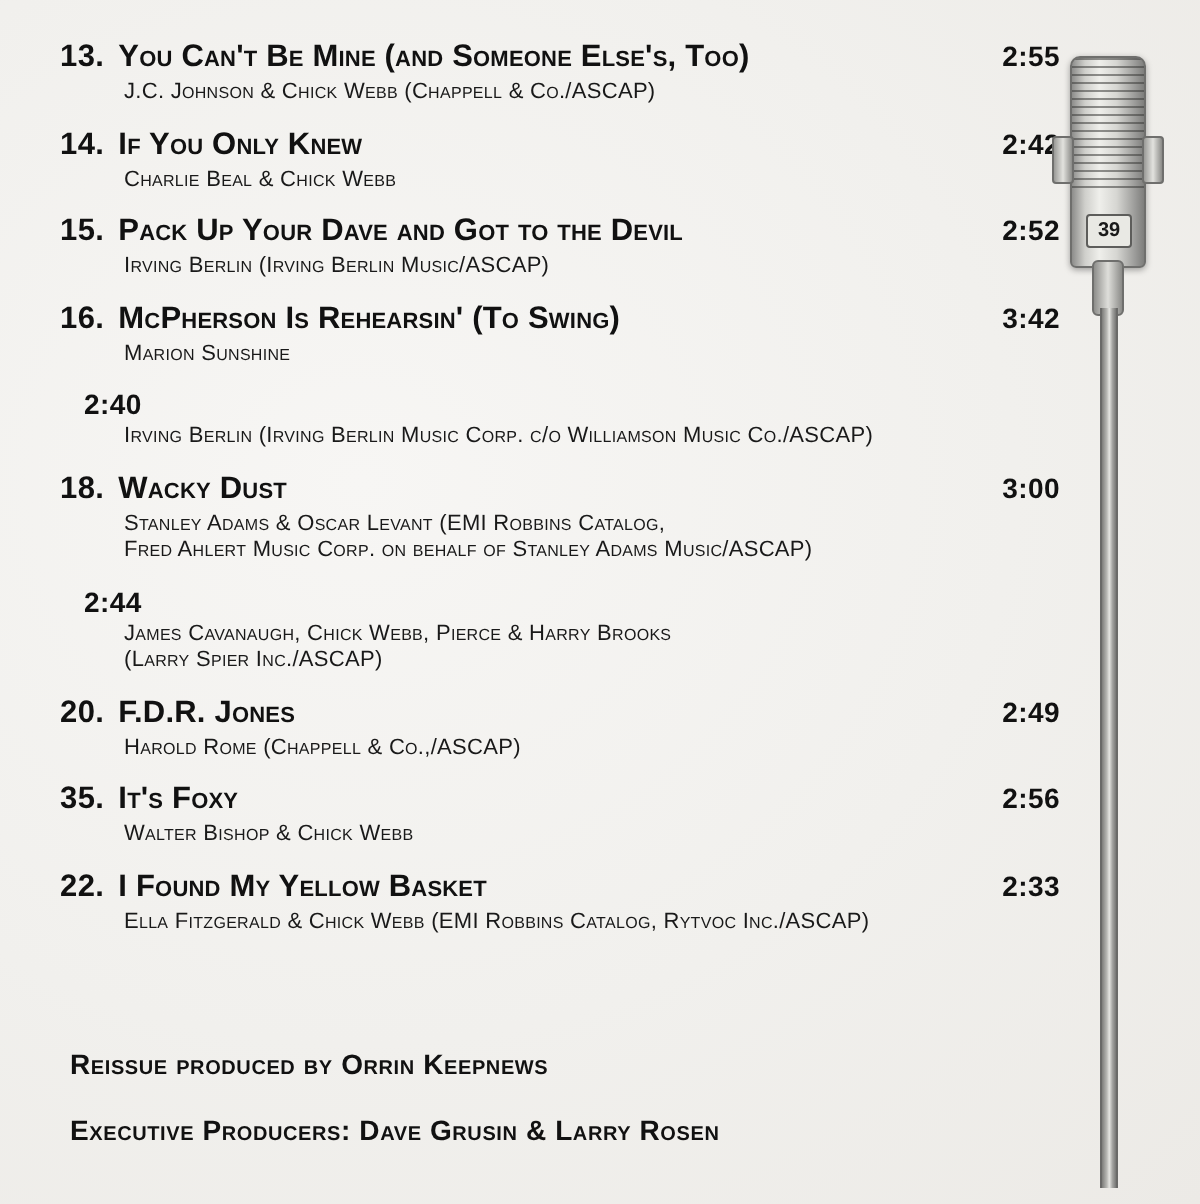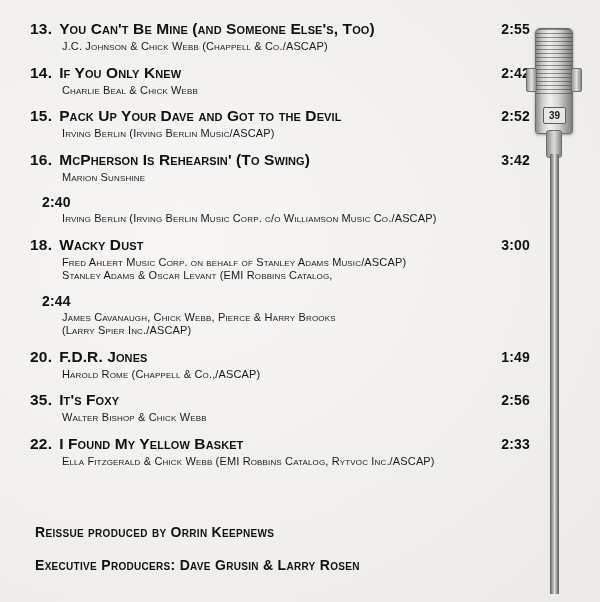"Fred Ahlert Music Corp. on" div.credit-line { order: before "Stanley Adams & Oscar Levant" -> after "Stanley Adams & Oscar Levant" }
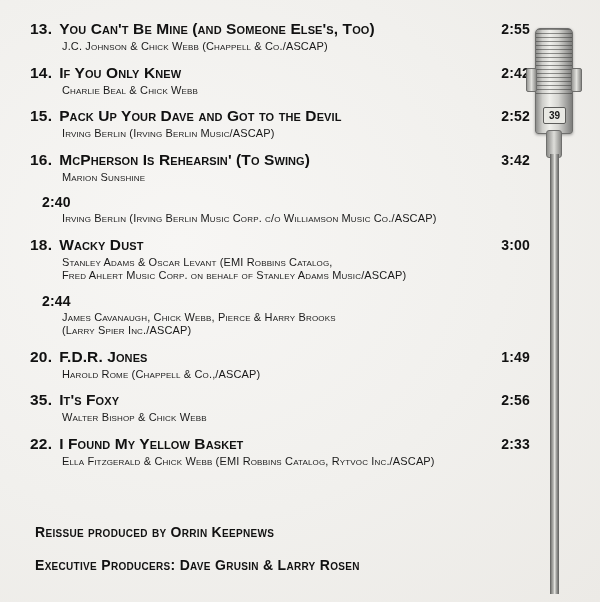"1:49" span.track-time { text: 1:49 -> 2:49 }
